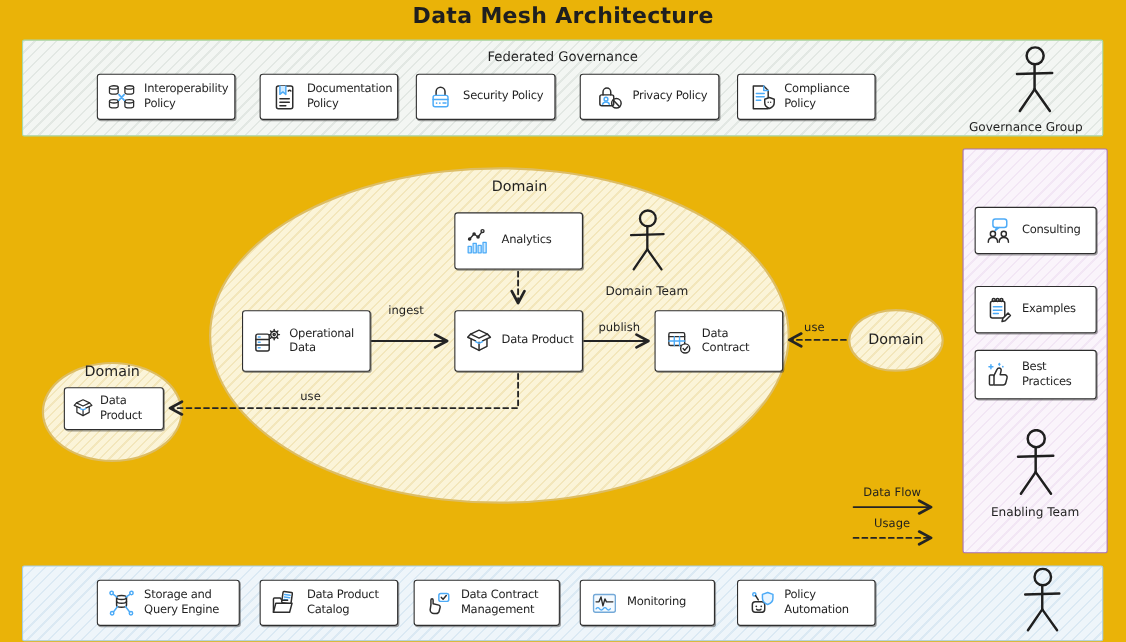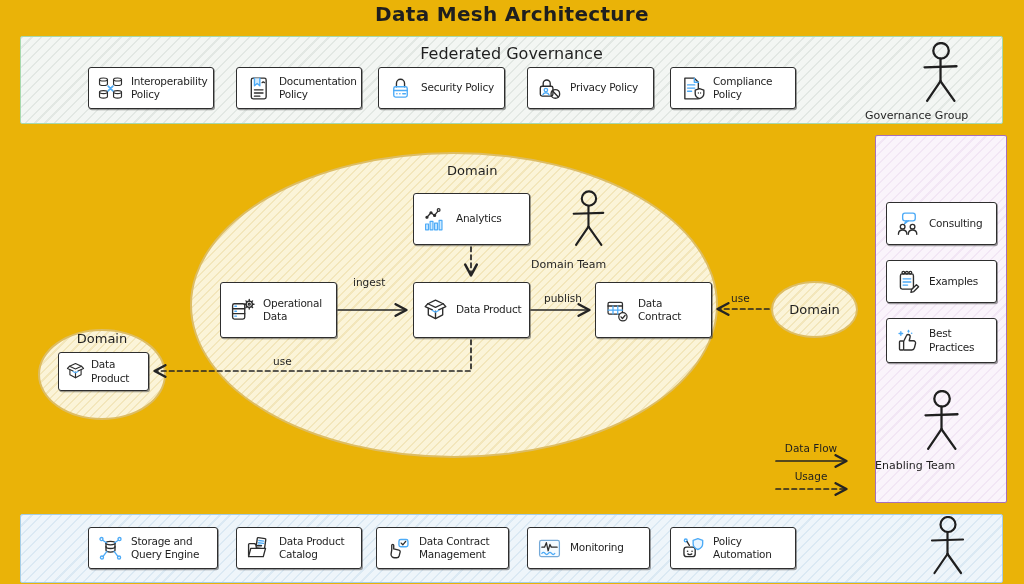"Federated Governance" .band-label { font-size: 16px -> 12px }
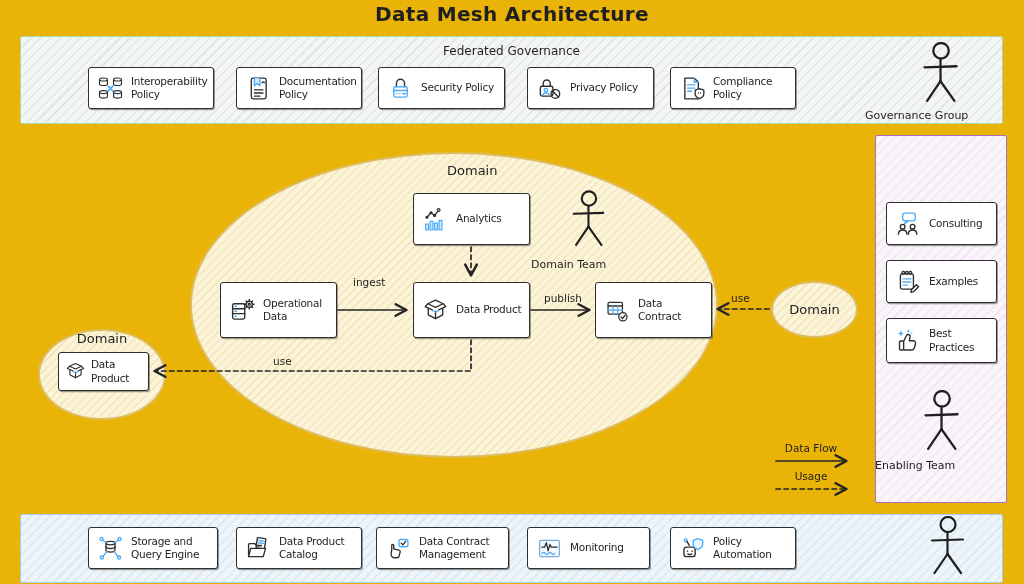"Privacy Policy" div.node { justify-content: none -> center }
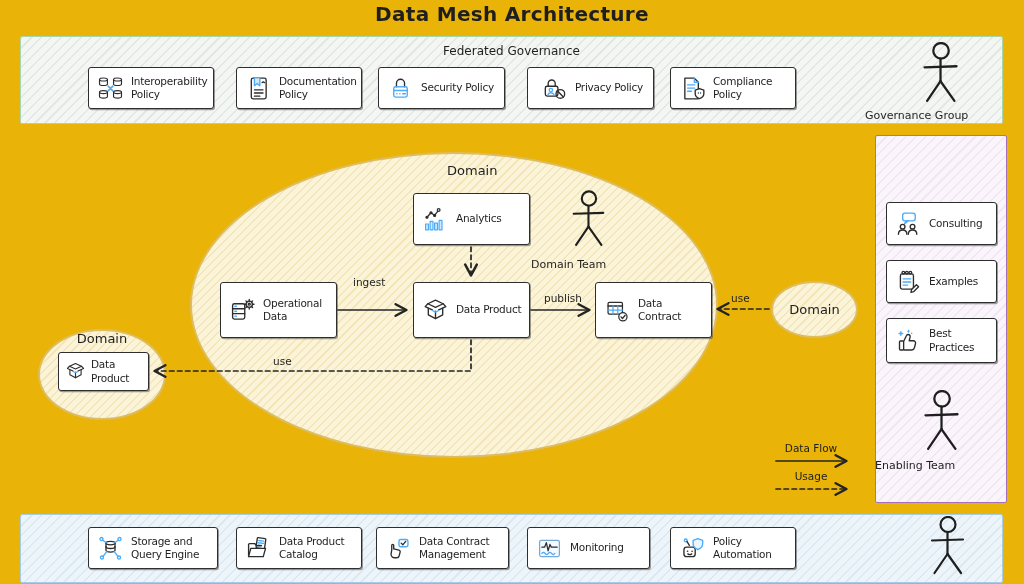"Governance Group" .actor-label { text-align: none -> center }
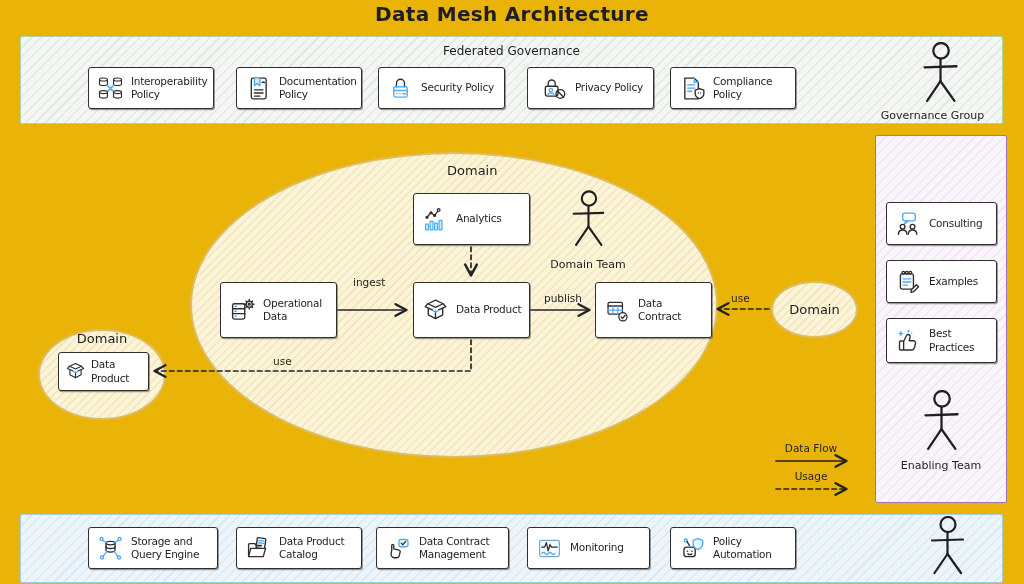"Consulting" div.node { top: 202px -> 188px }
